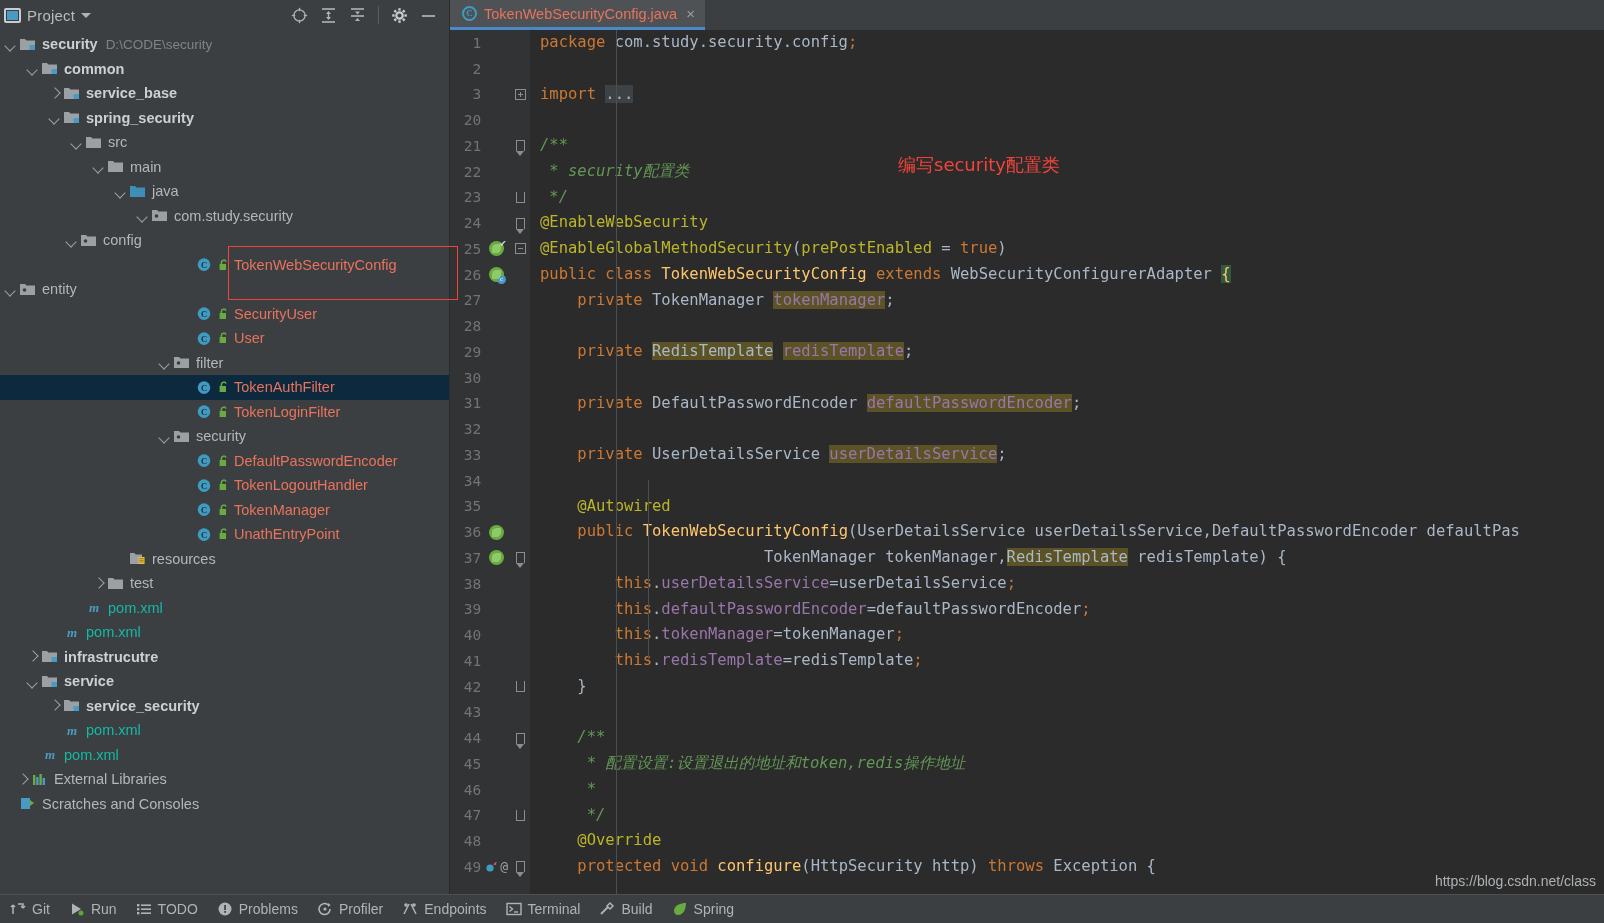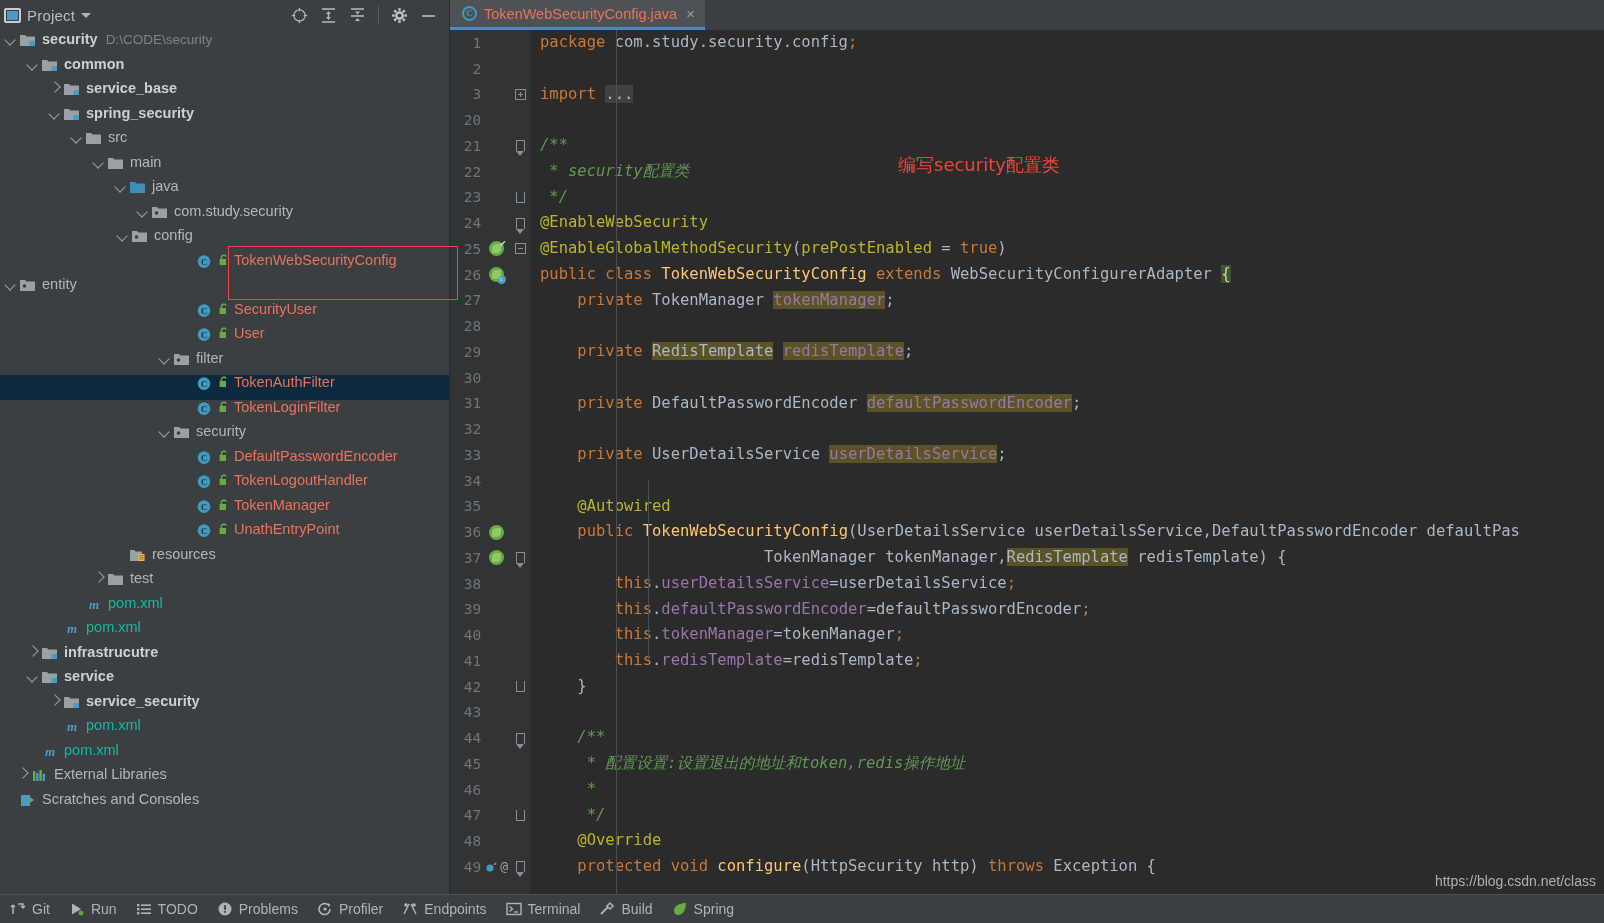"security" .trow { align-items: flex-start -> center }
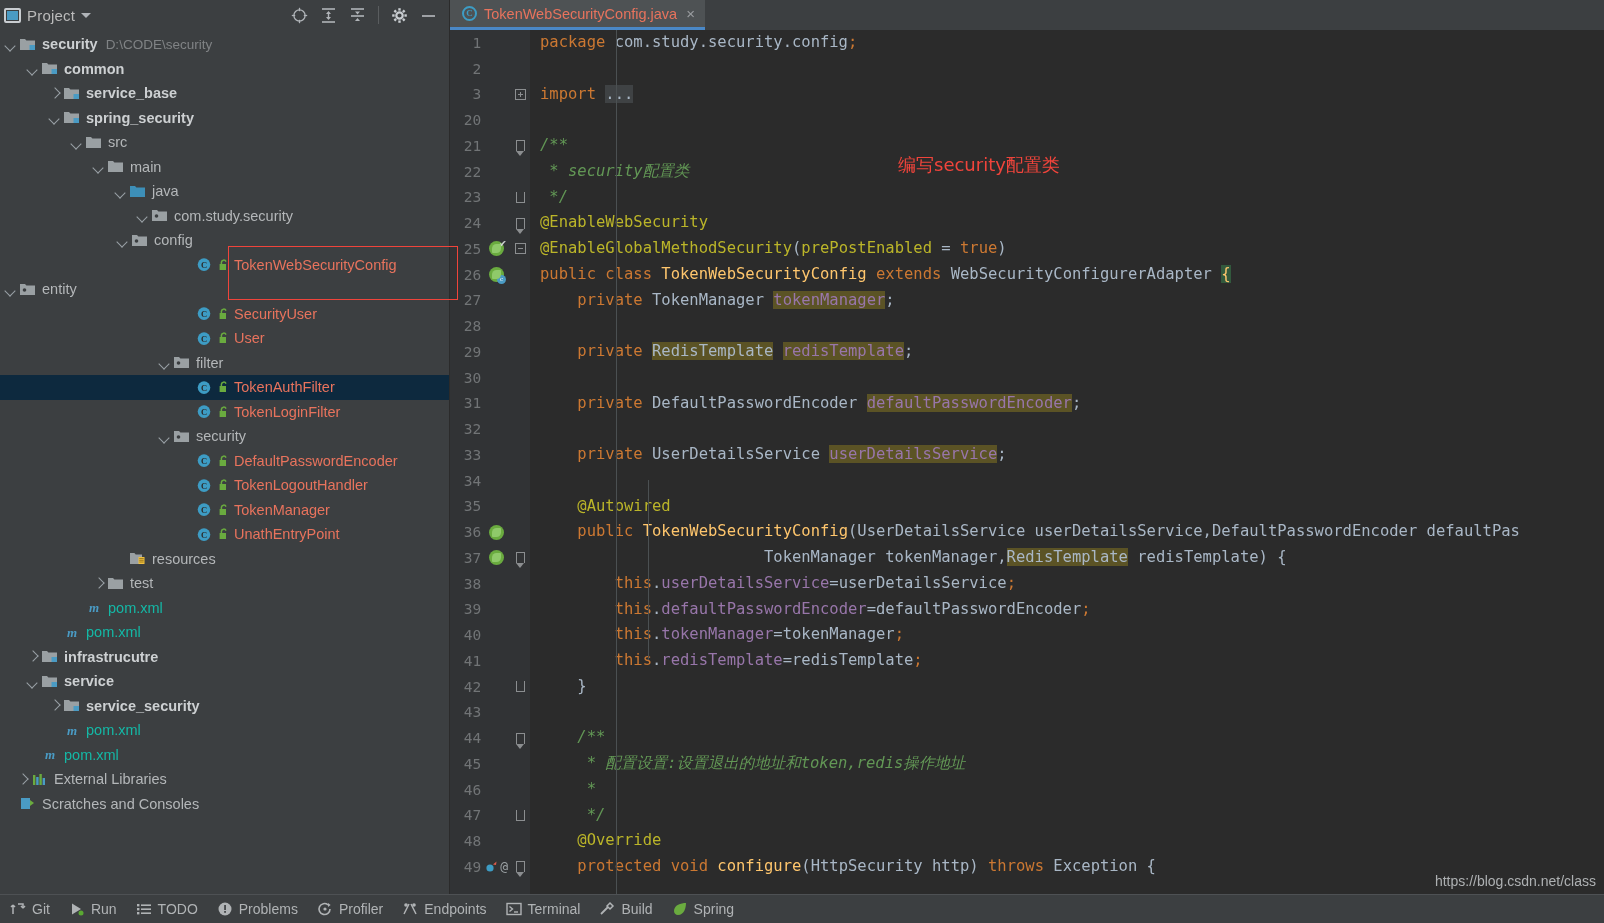"config" div.trow { padding-left: 116px -> 65px }
